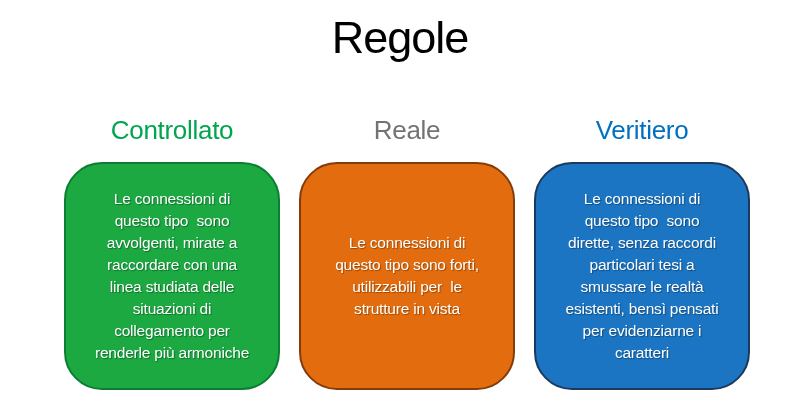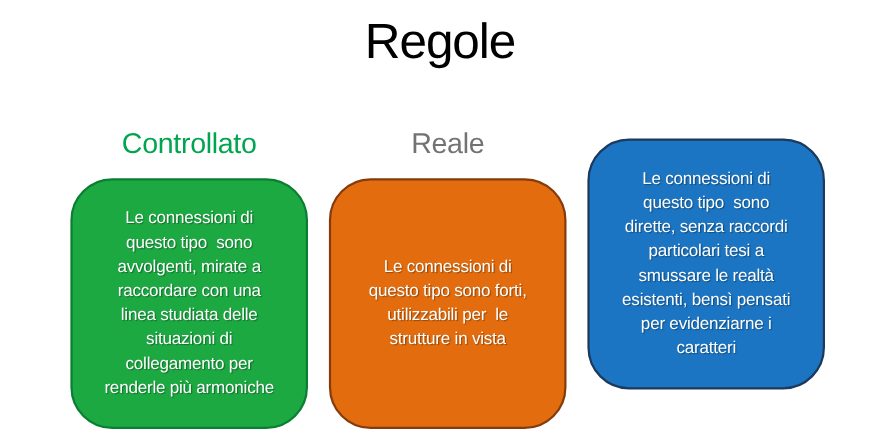"Veritiero" div.column-heading { html: none -> <div>Veritiero</div> }
